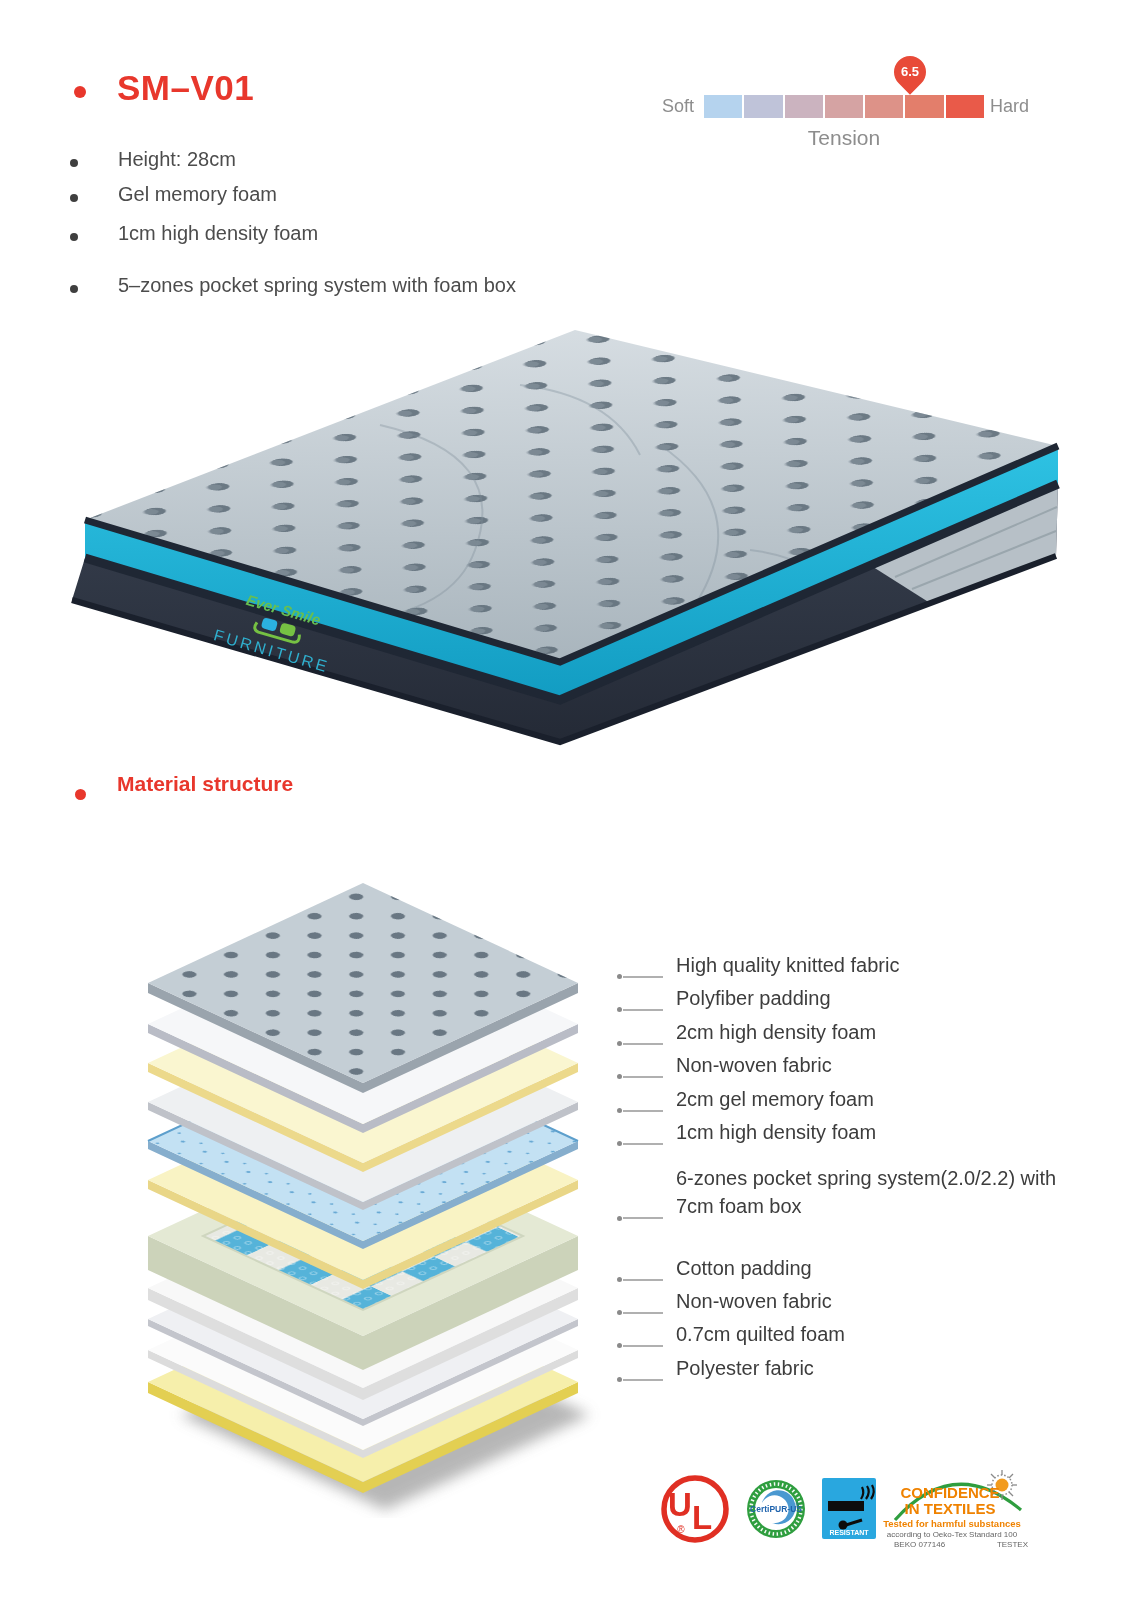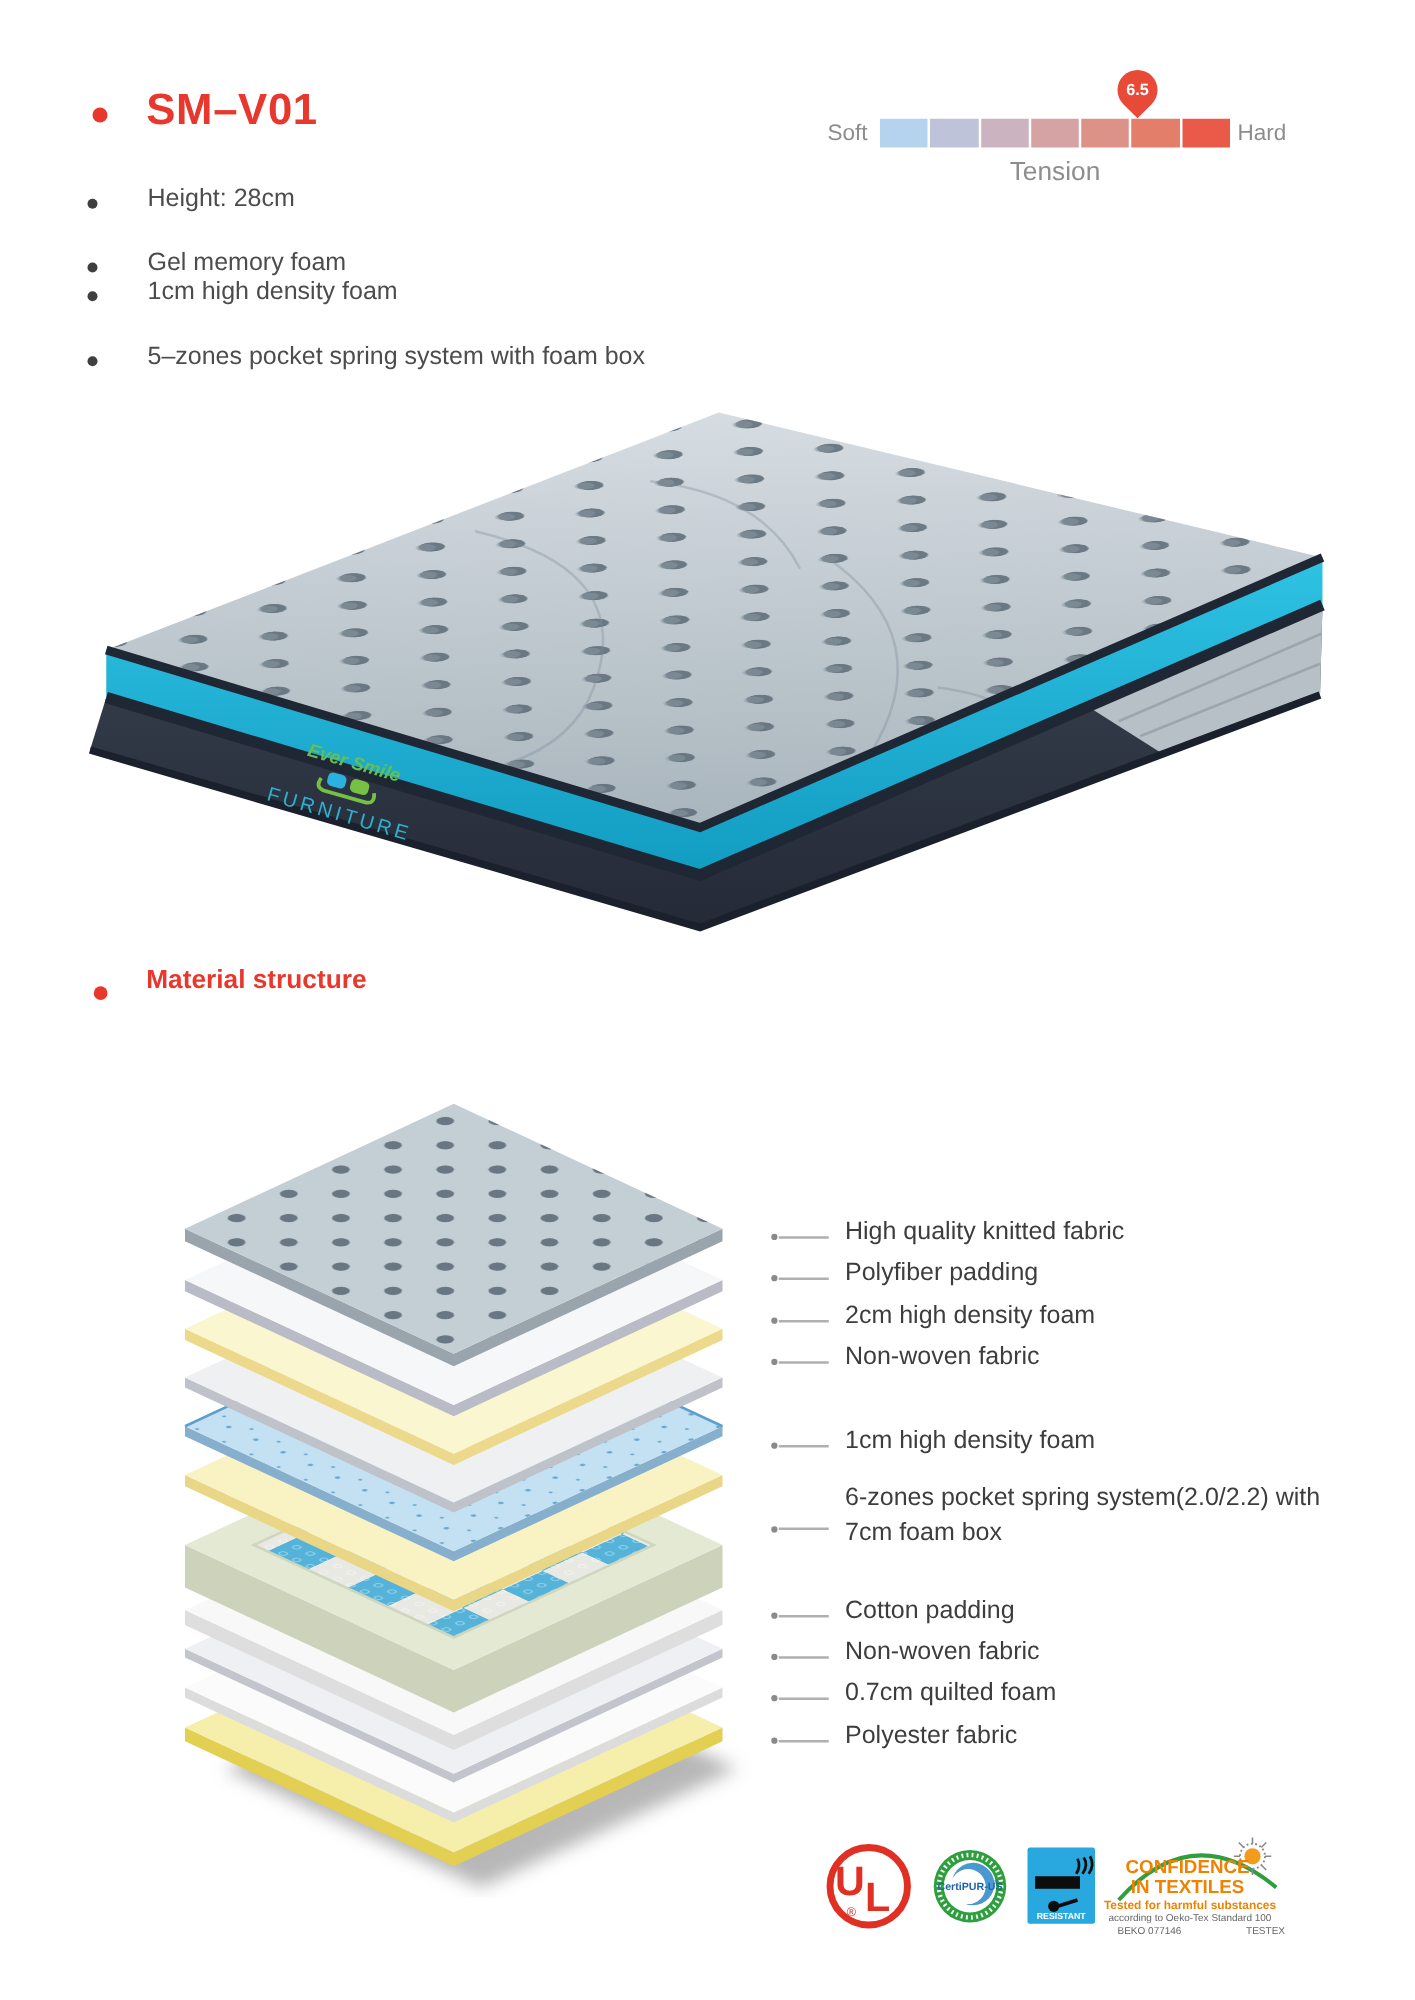"Gel memory foam" div.feature { top: 199px -> 183px }
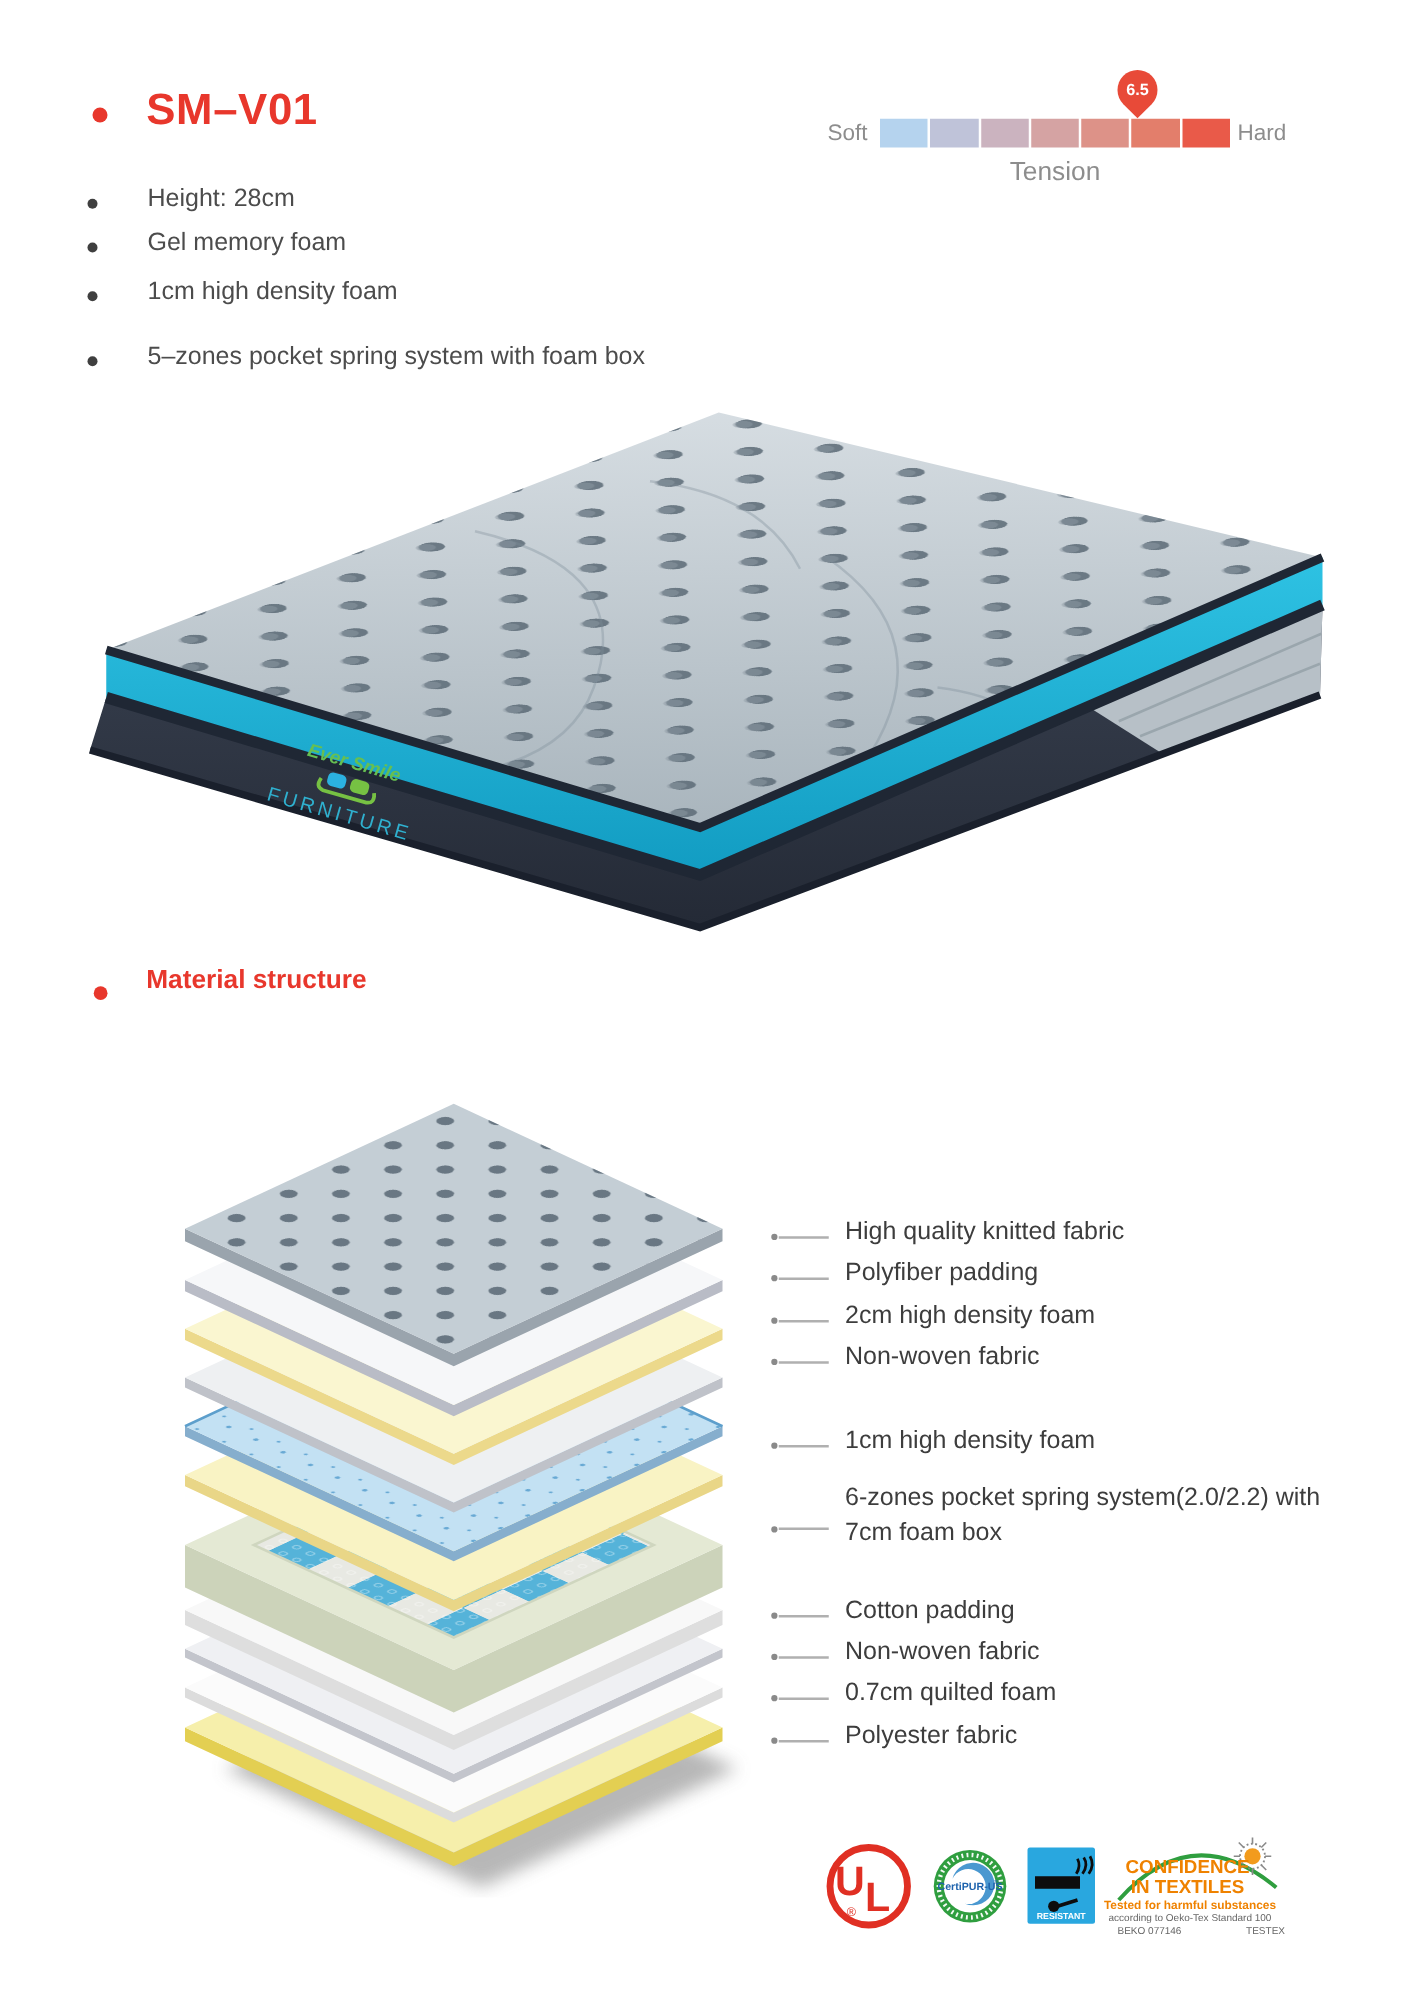"High quality knitted fabric" .mlabel { align-items: center -> flex-end; margin-top: 20px -> none }
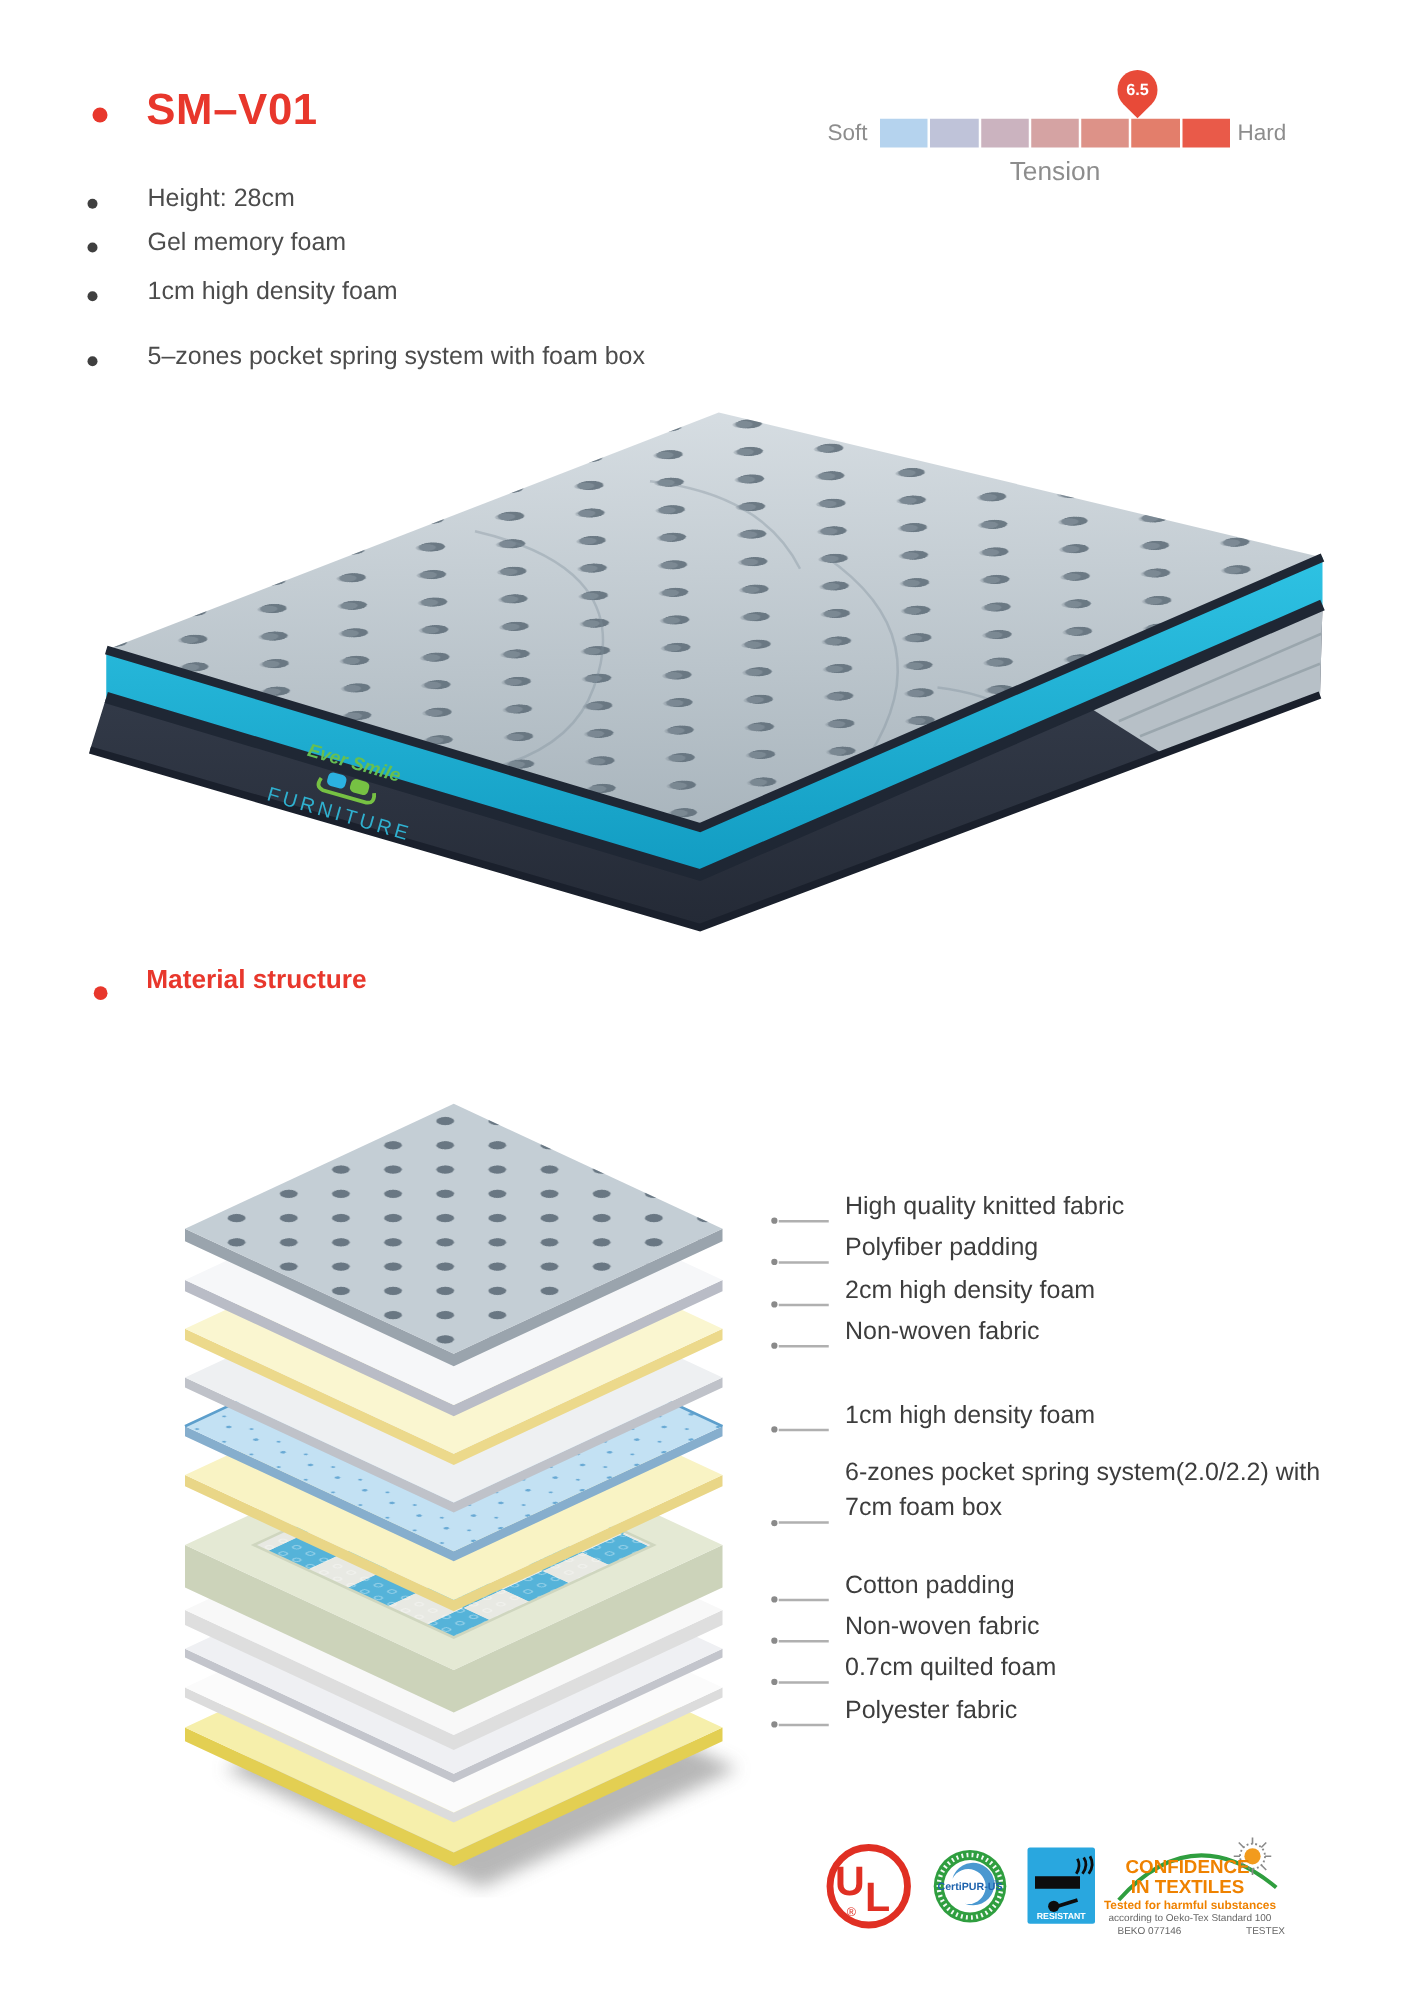"2cm gel memory foam" div.mlabel { html: none -> <div> <span> <span></span> <span></span> </span> <span>2cm gel memory foam</span> </div> }
